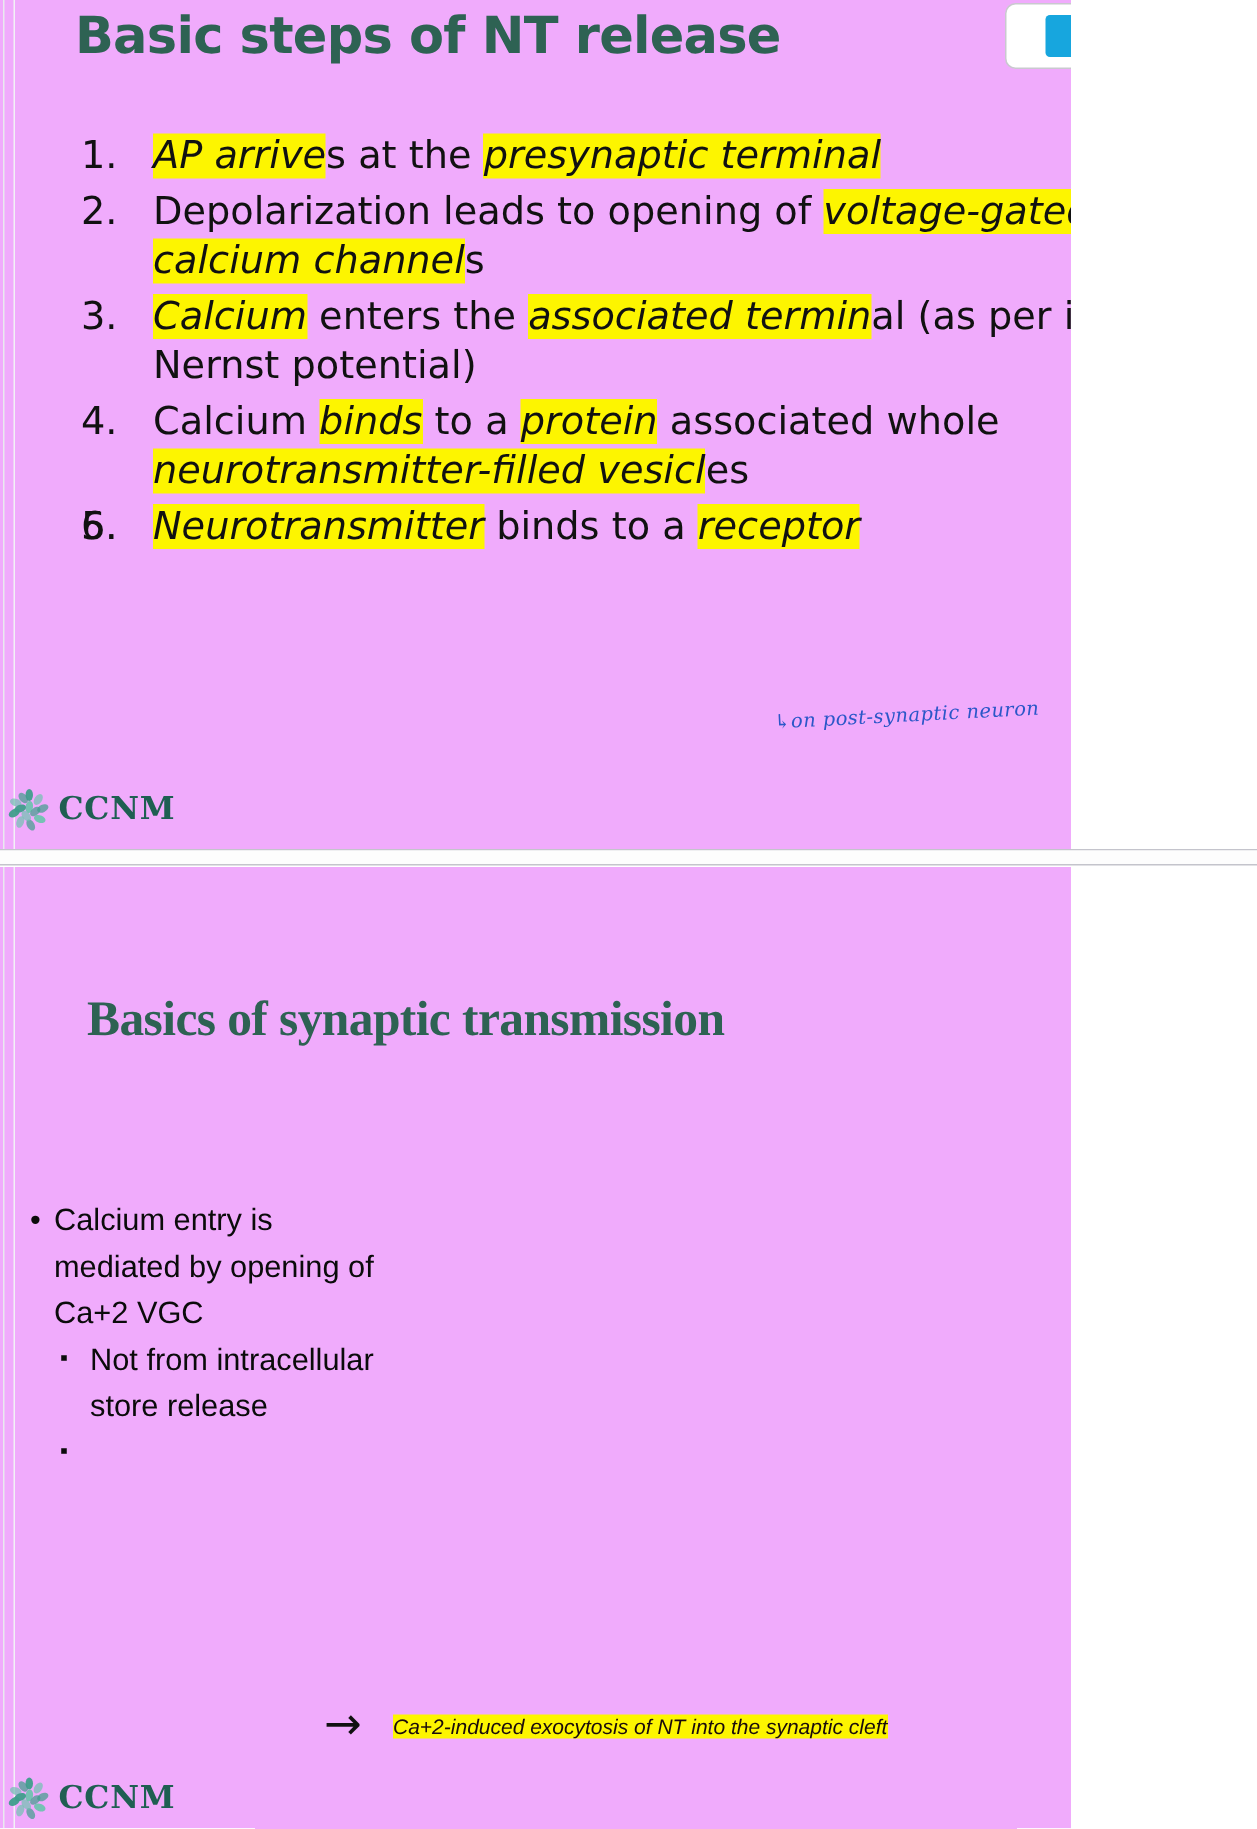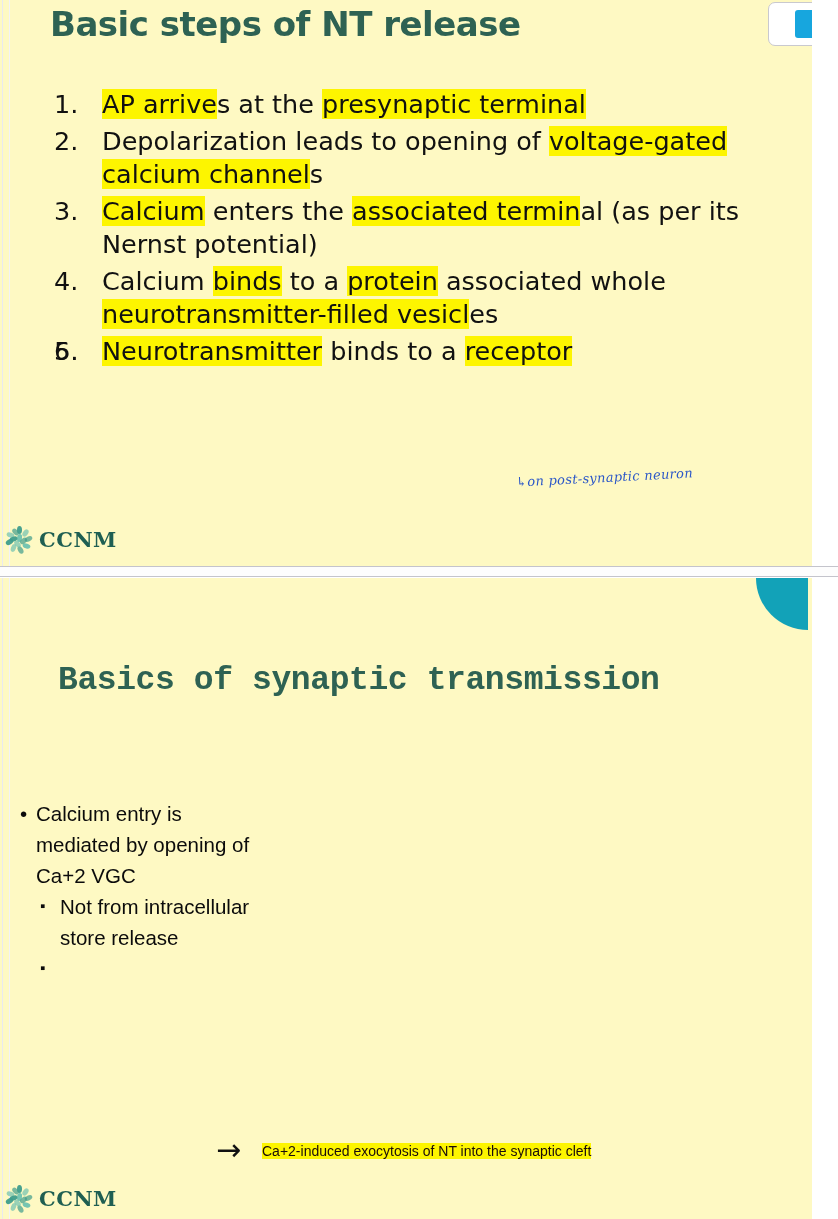"Basic steps of NT release" .slide { background: #fef9c3 -> #f0abfc; width: 812px -> 714px }
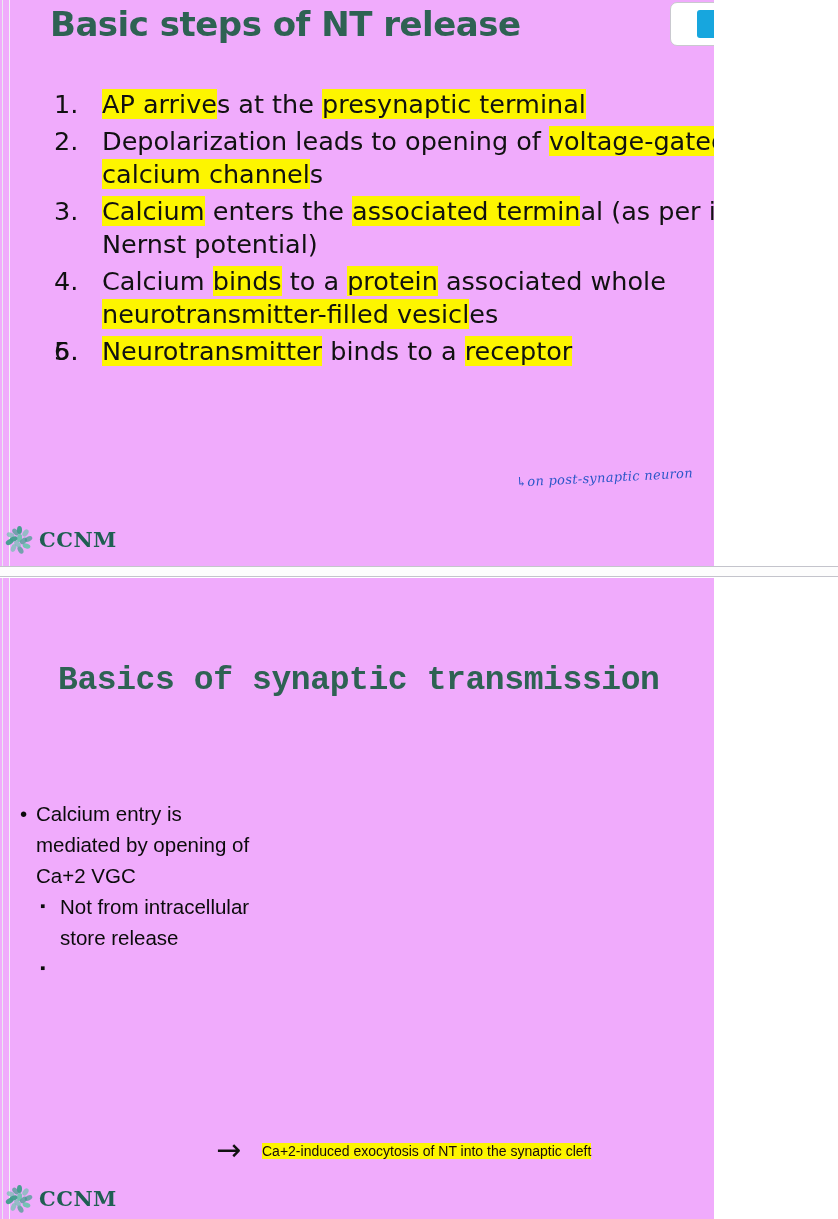"AP arrive" mark.hl { font-style: none -> italic }
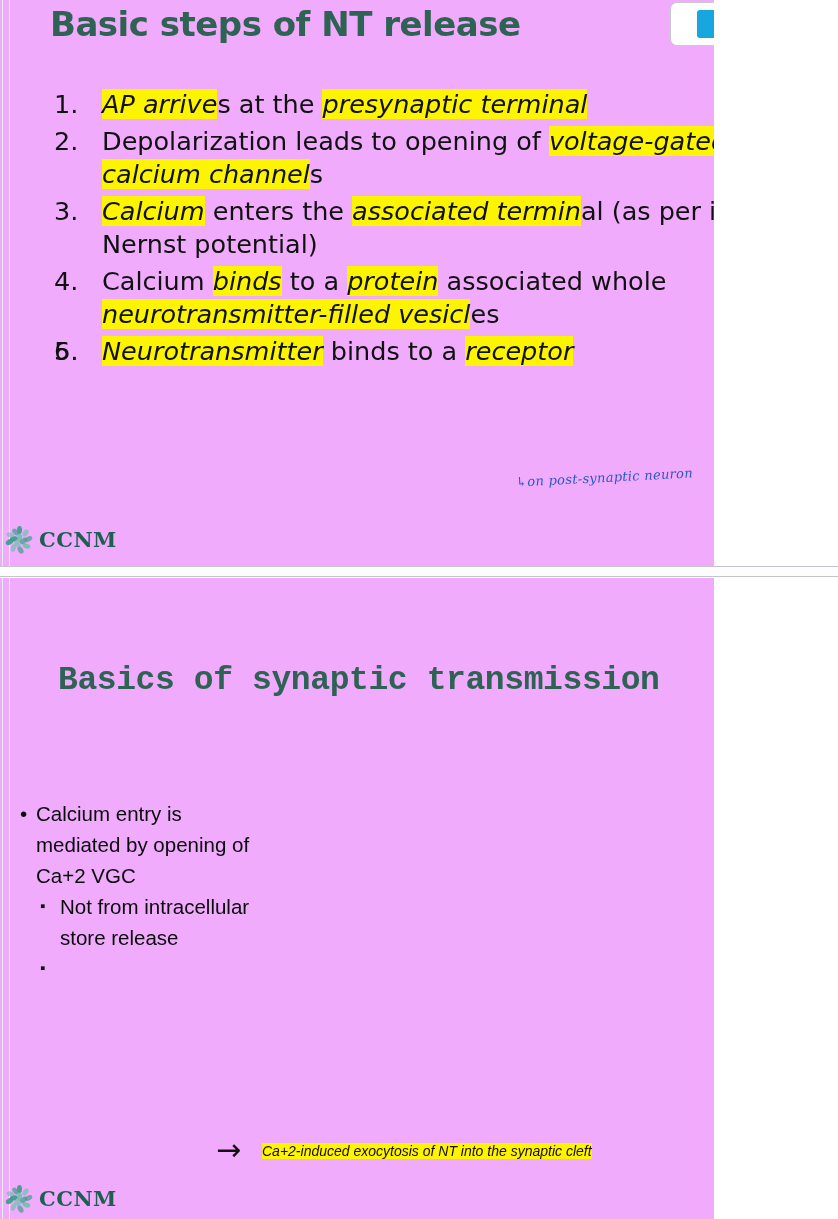"CCNM" .logo { align-items: center -> flex-start }
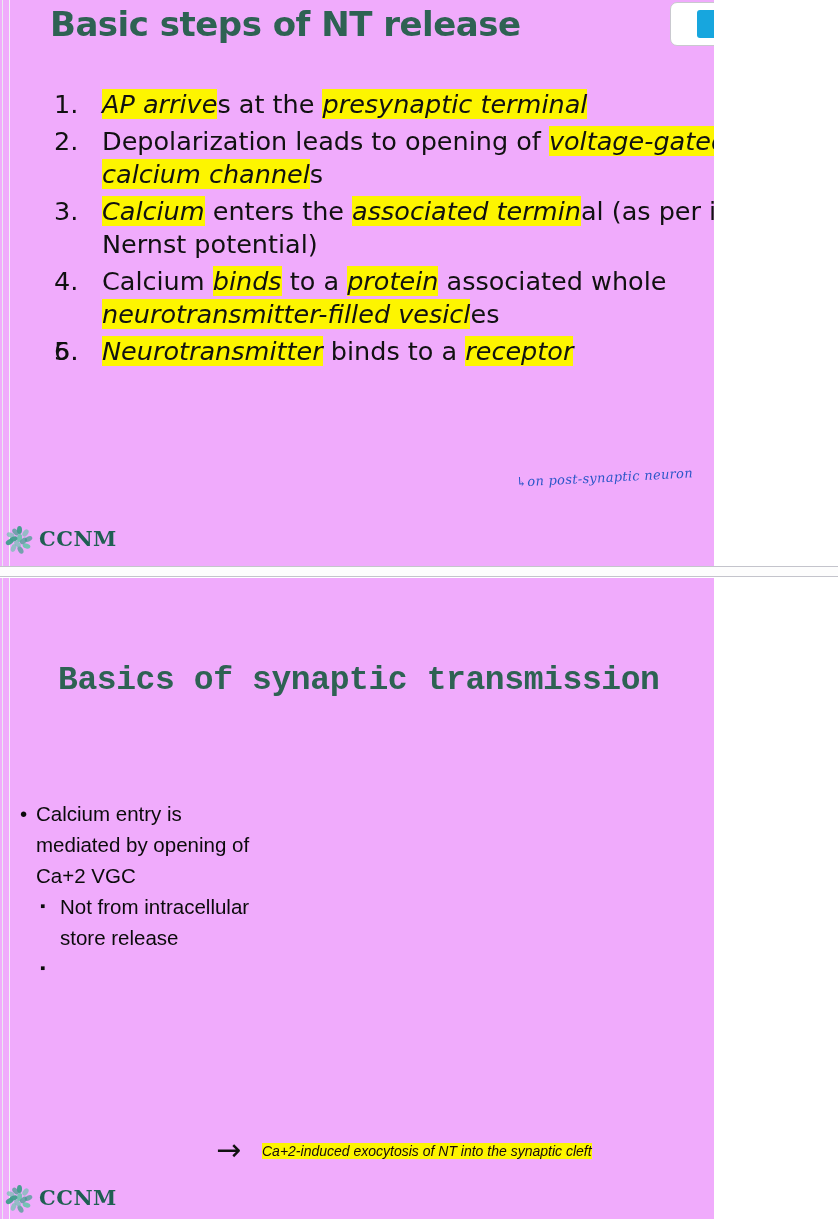"Basics of synaptic transmission" .s2-title { font-family: Liberation Mono, monospace -> Liberation Serif, serif }
